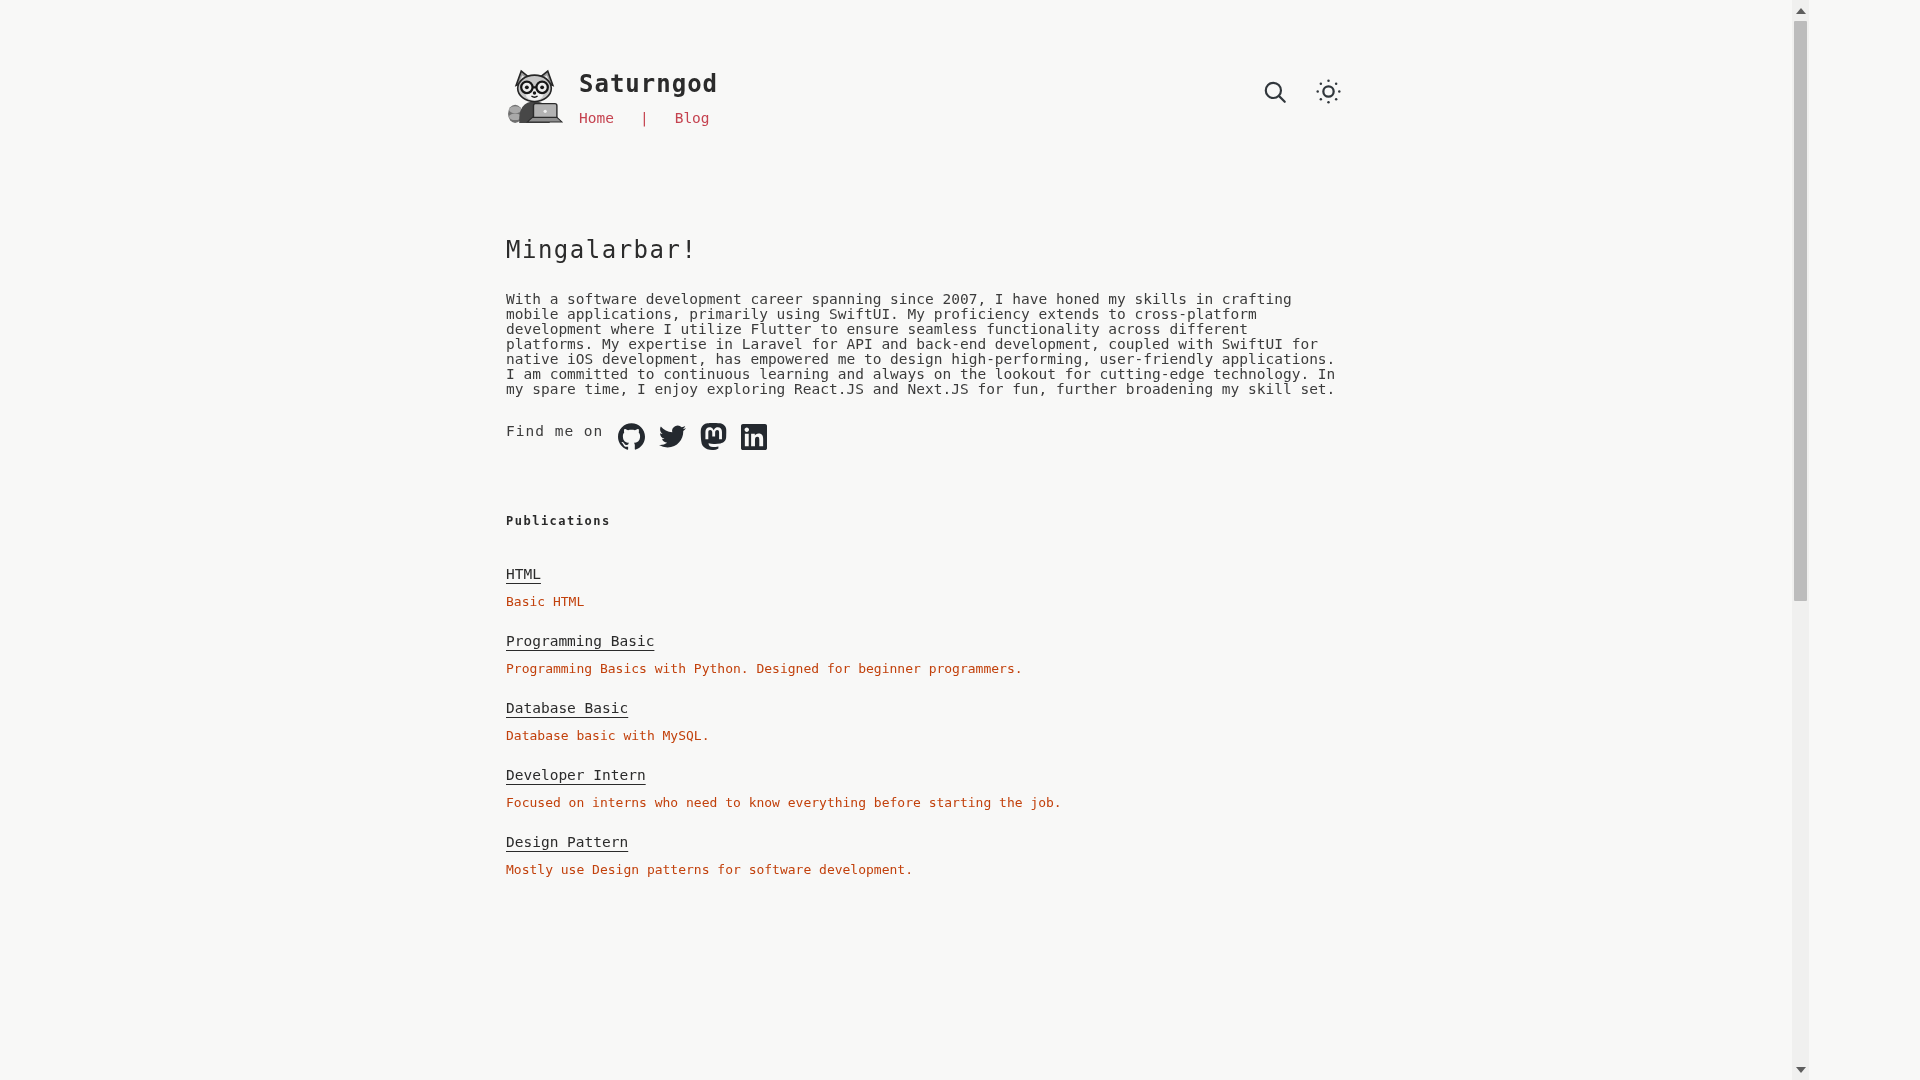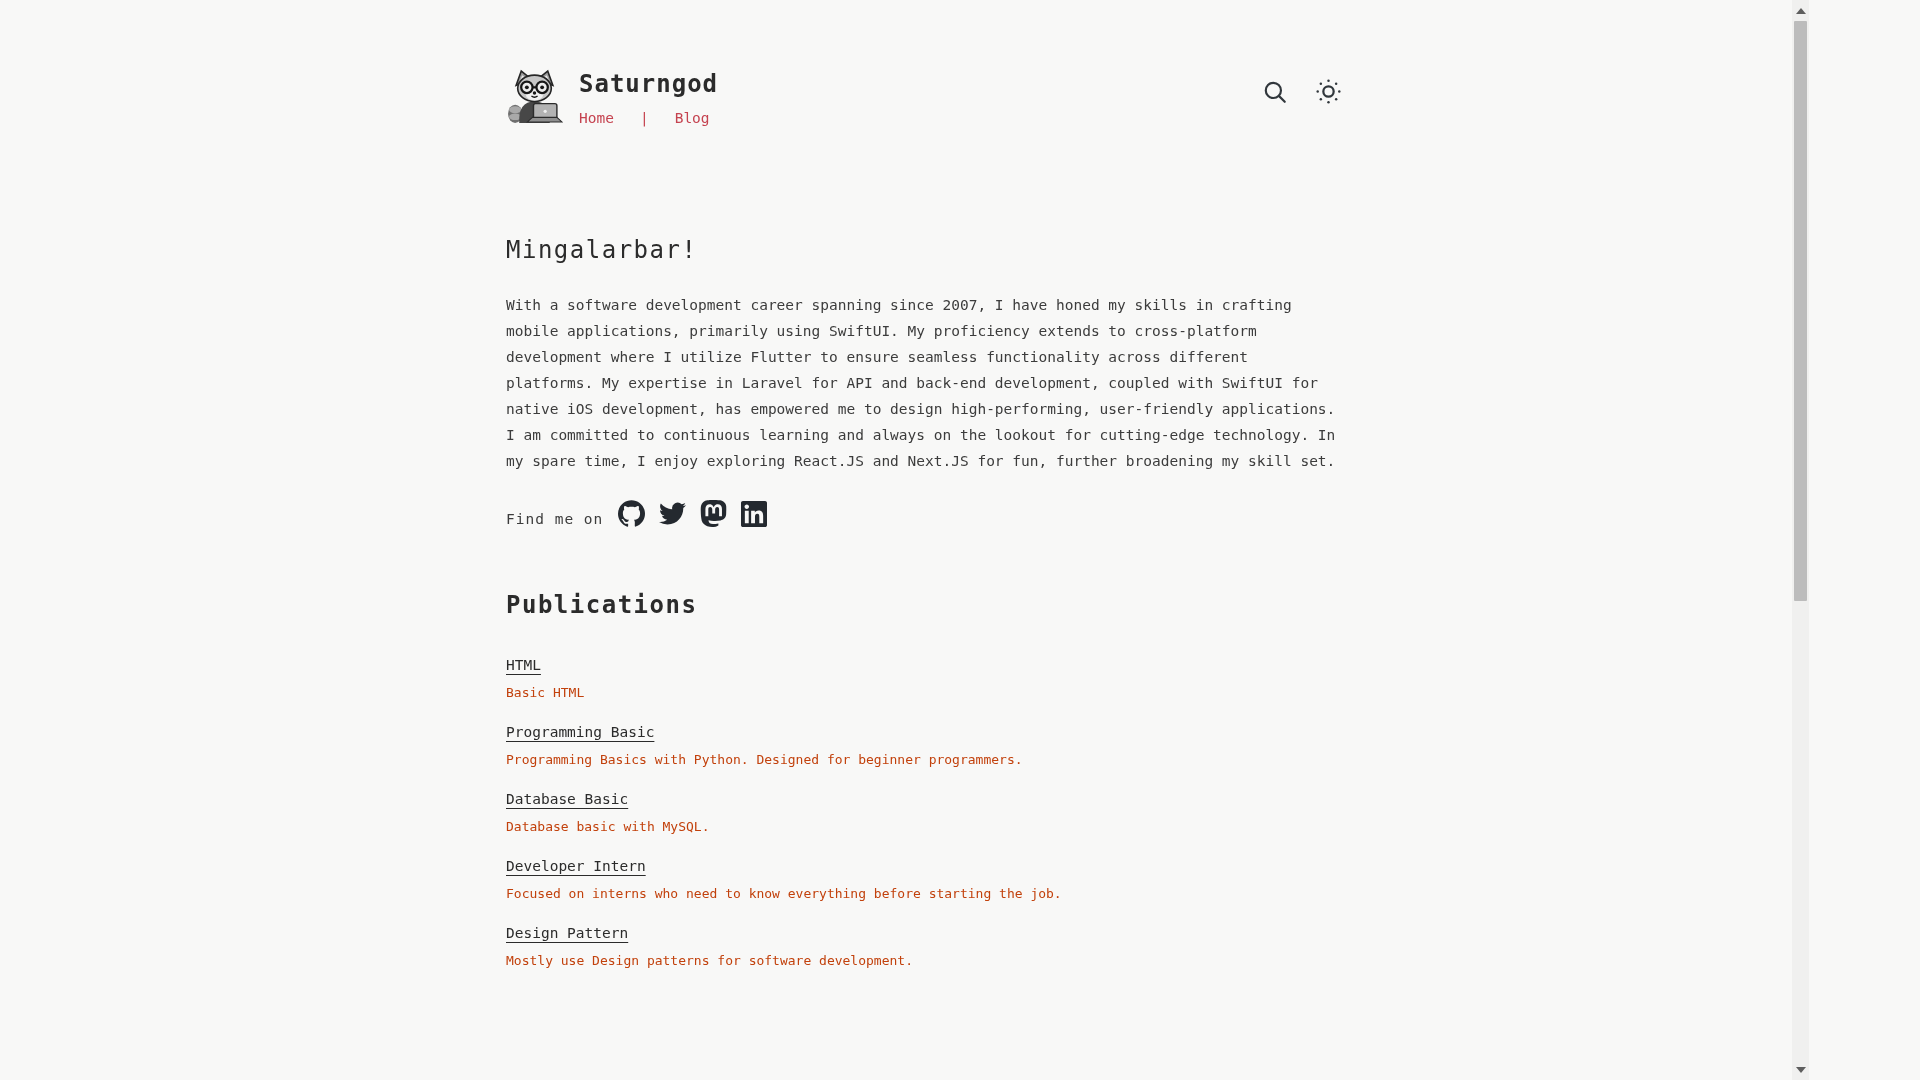"With a software development career" .intro { line-height: 26px -> 15px }
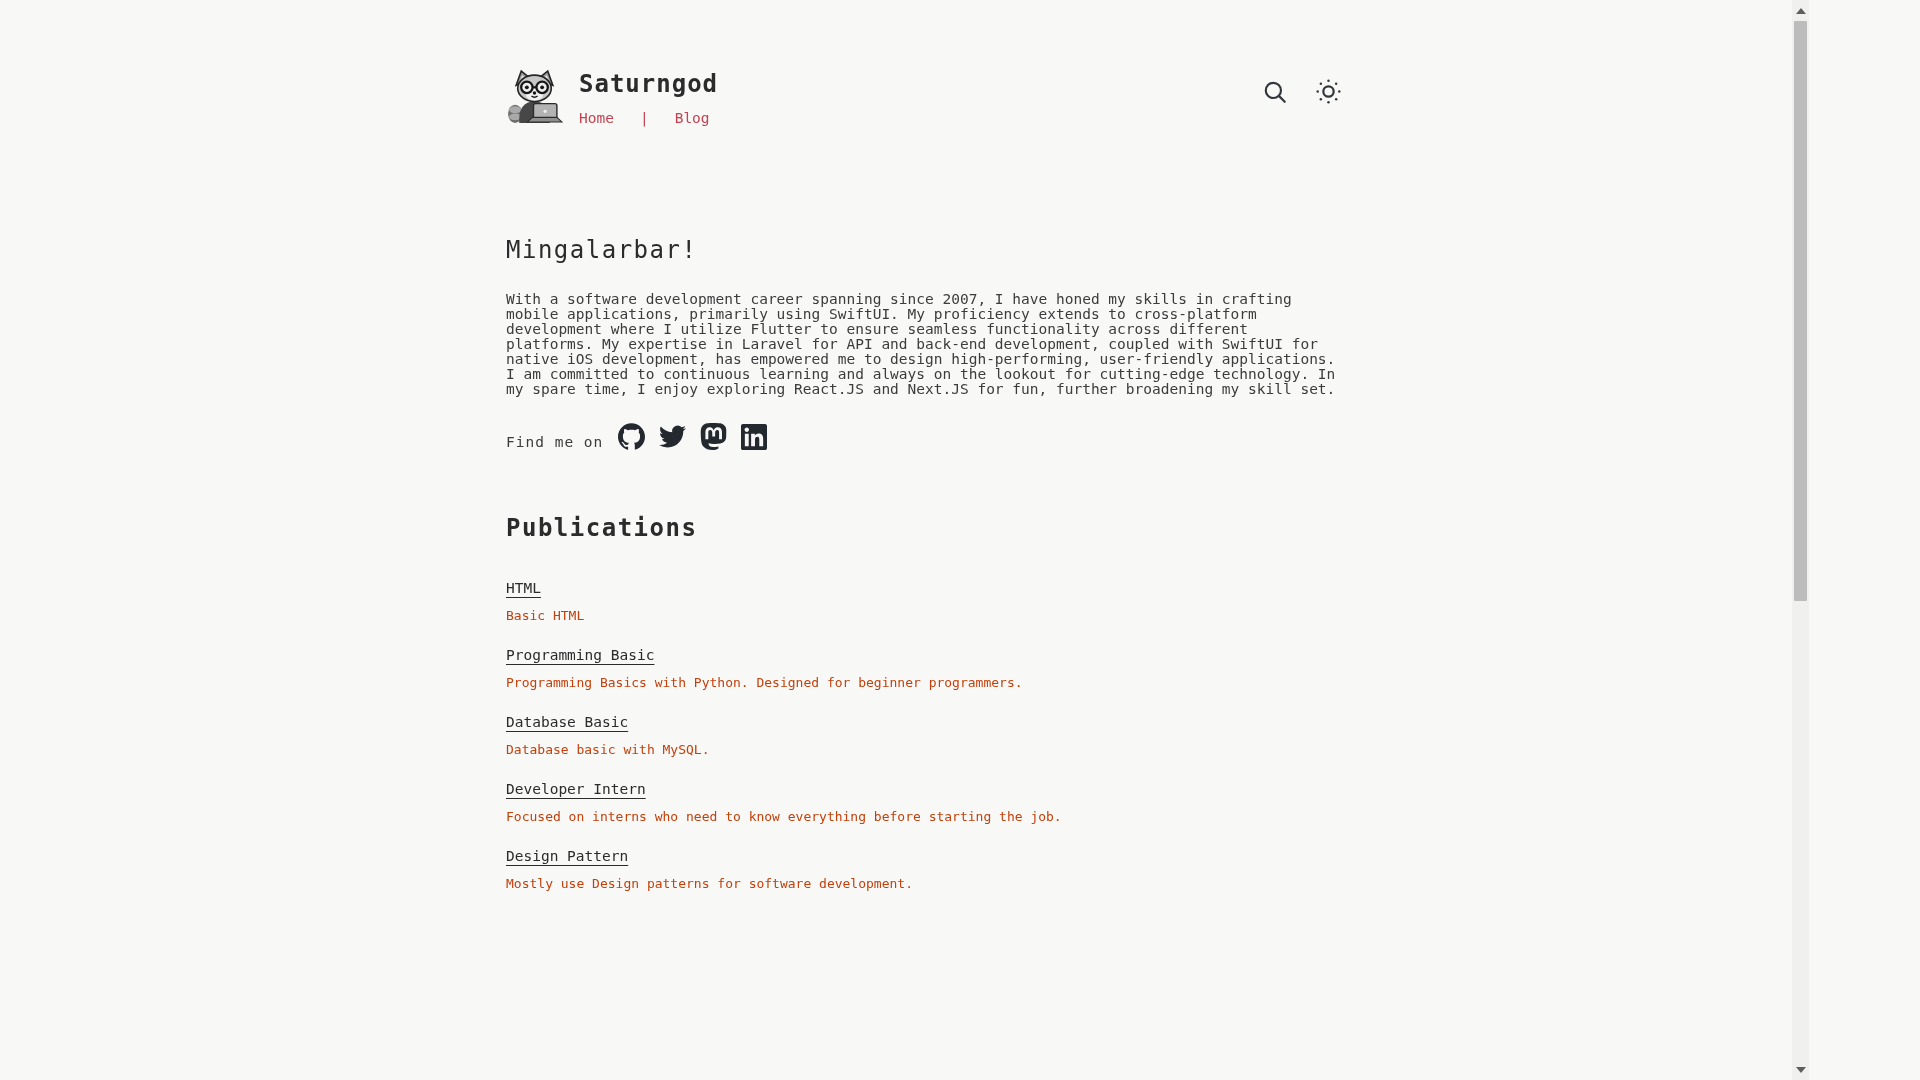"Find me on" .find-me { align-items: flex-end -> flex-start }
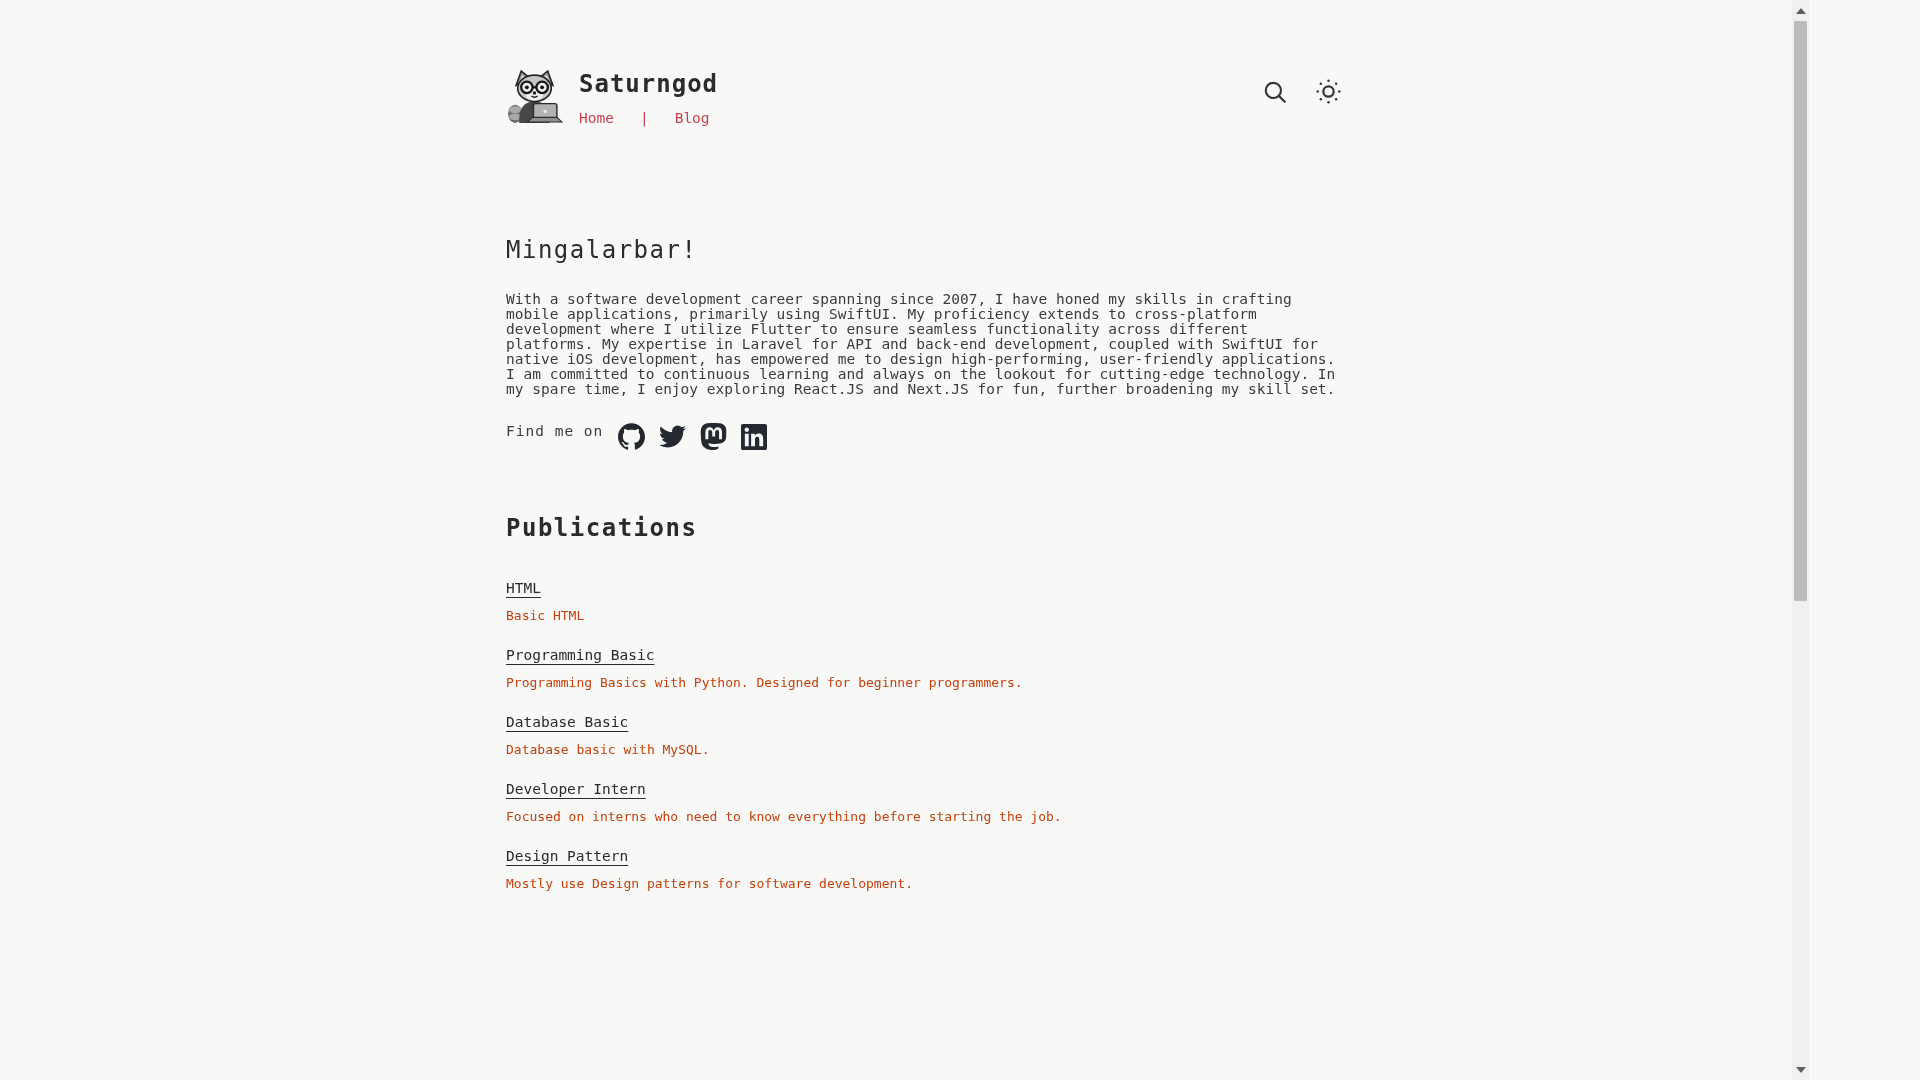"Publications" .section-heading { font-size: 24px -> 12px }
